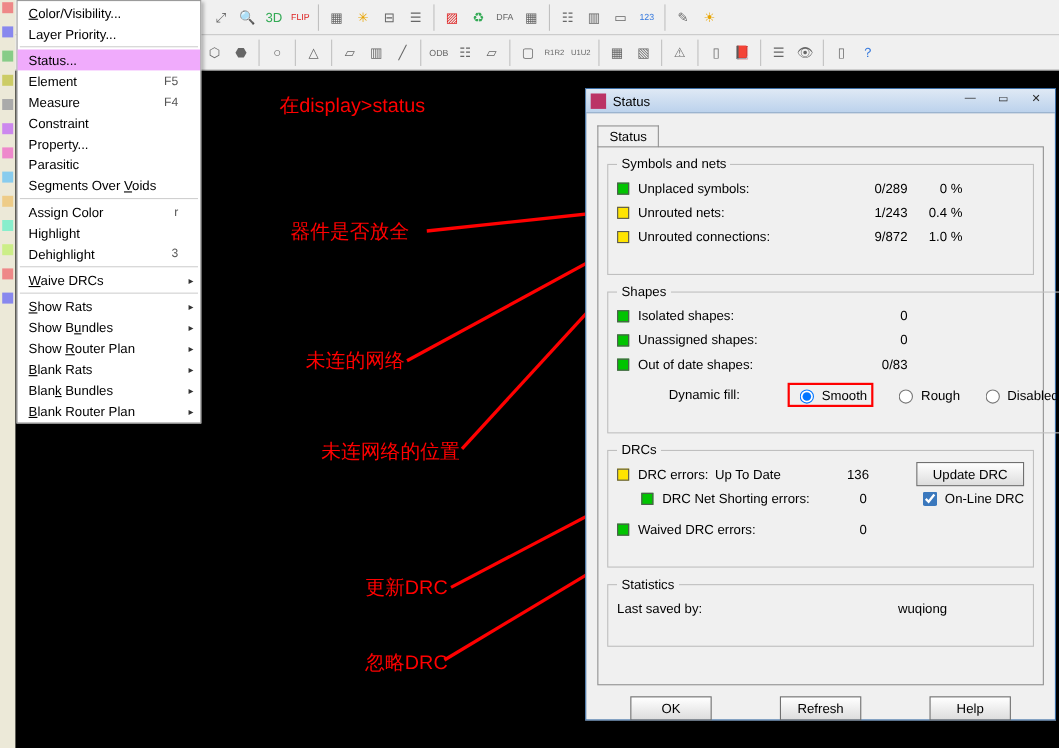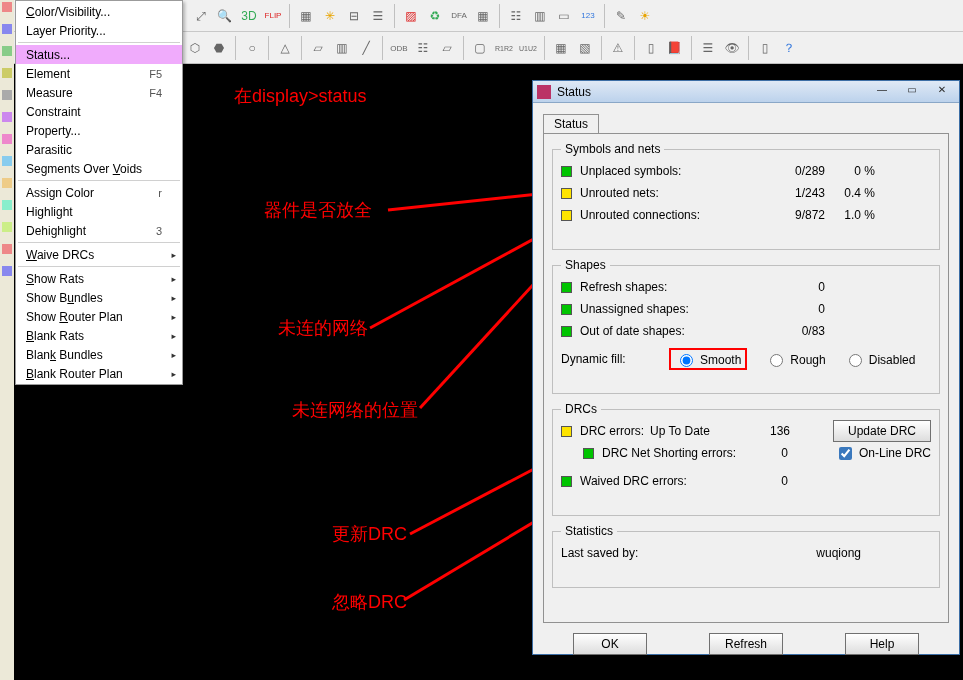"在display>status" div.anno { left: 234px -> 254px }
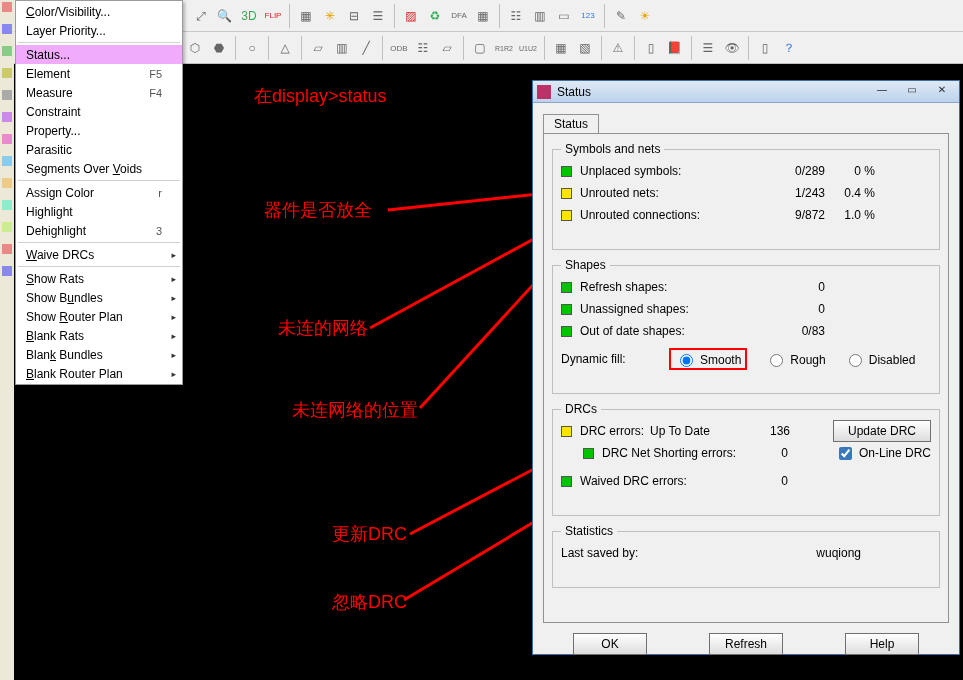"Refresh shapes:" span.label { text: Refresh -> Isolated }
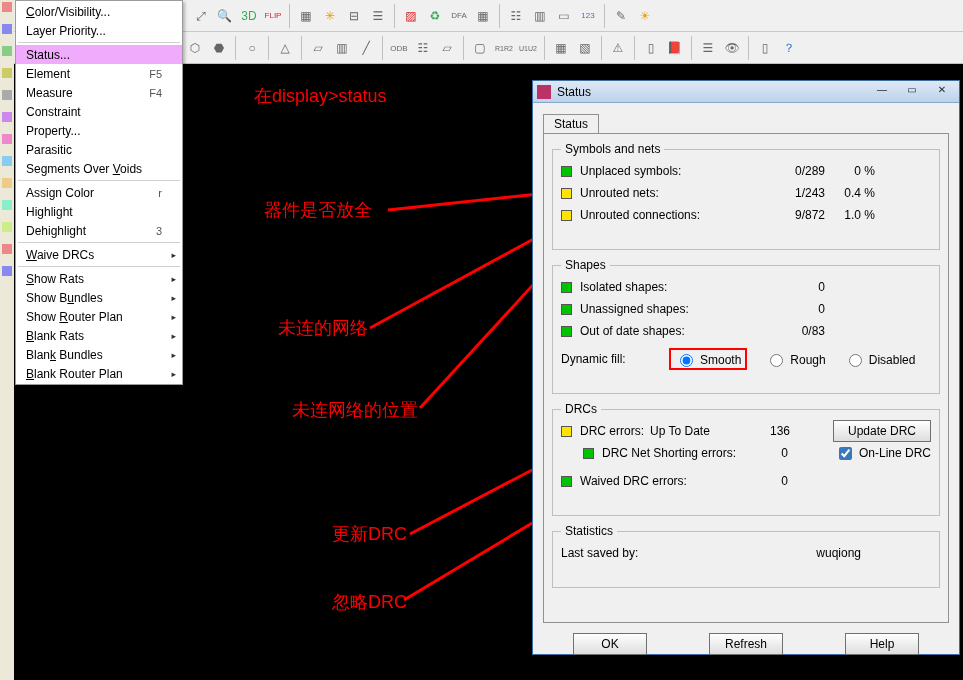"Dynamic fill:" span { margin-left: none -> 47px }
